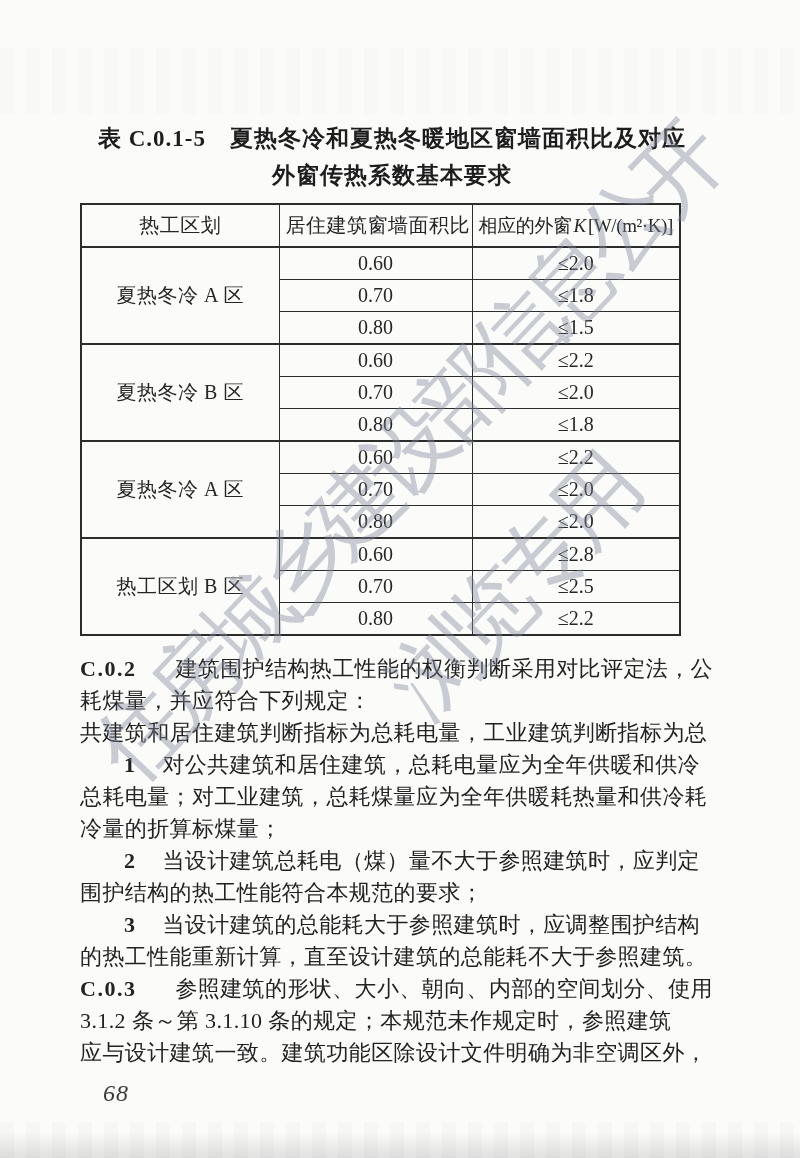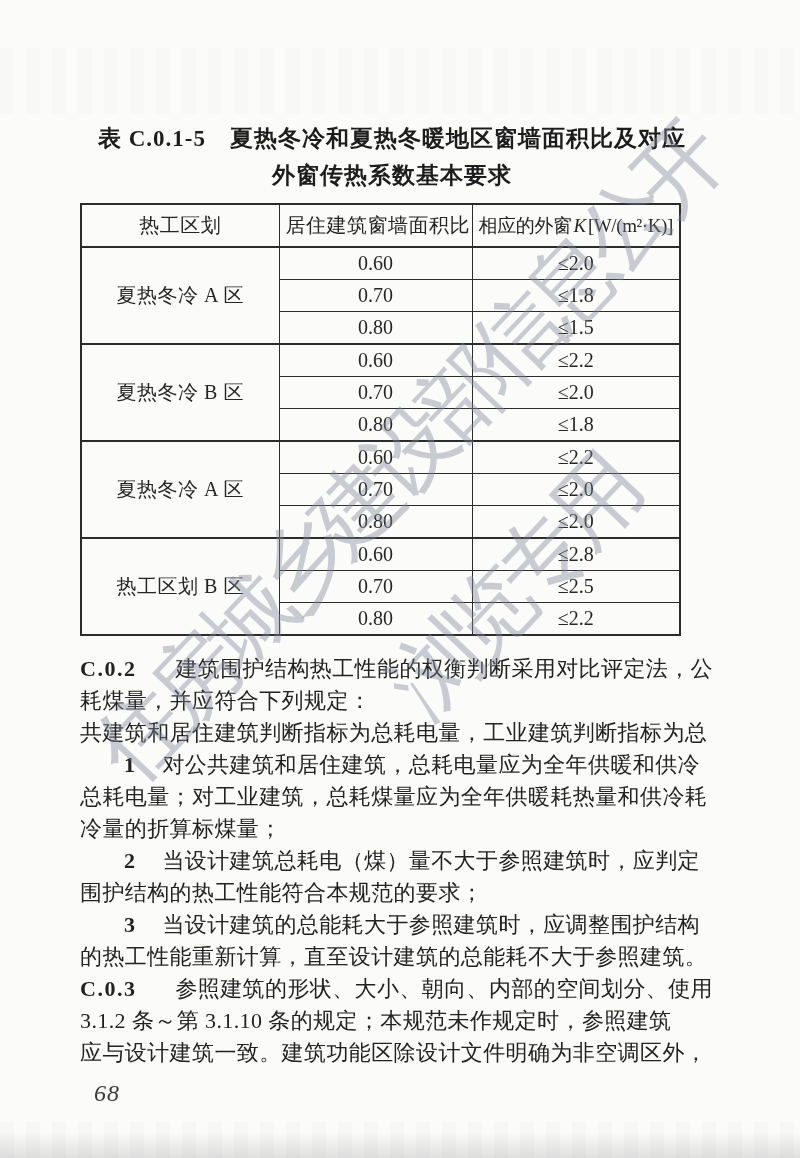"68" .page-number { left: 94px -> 103px }
